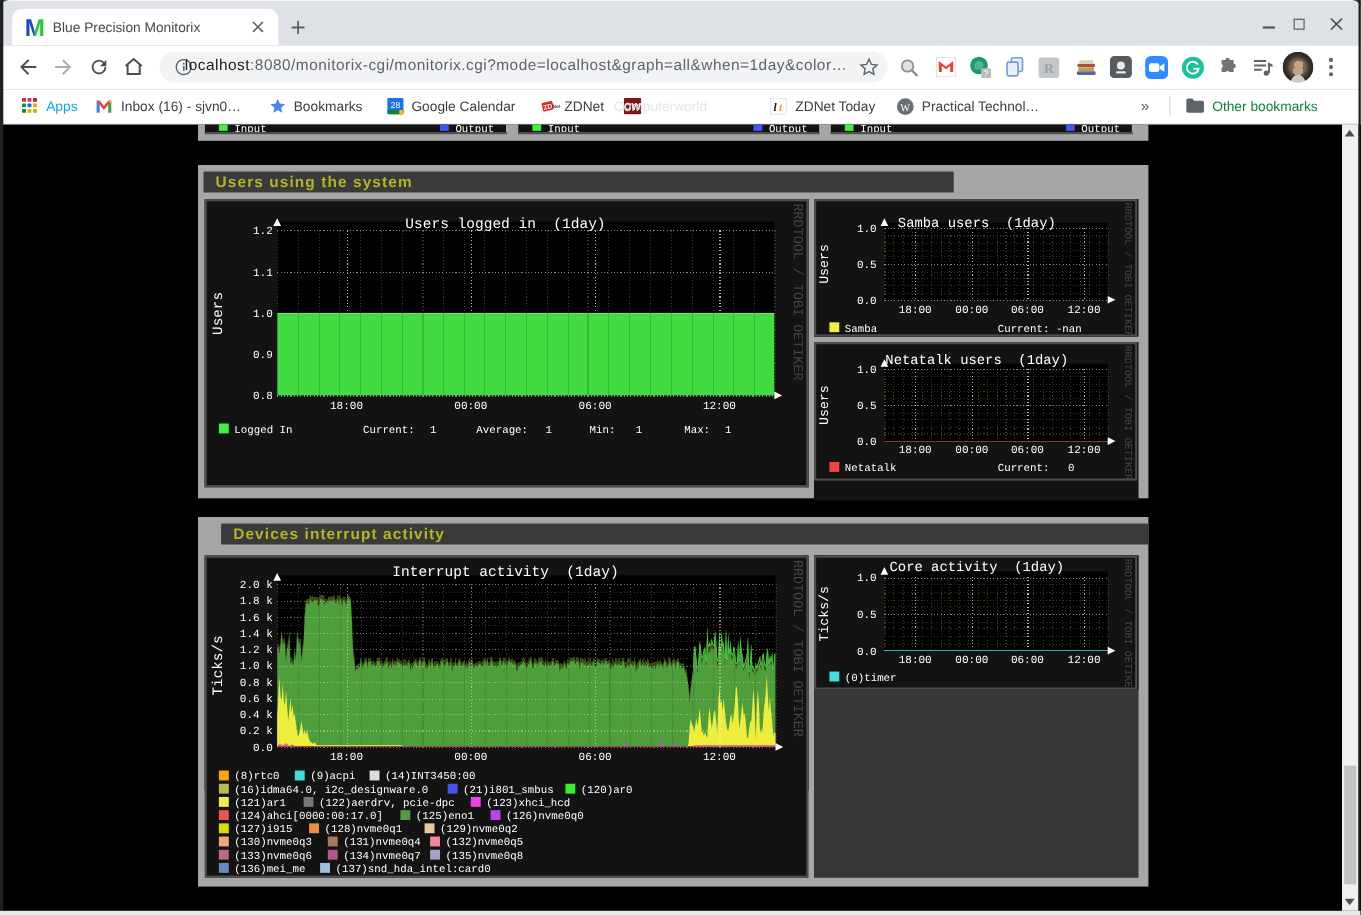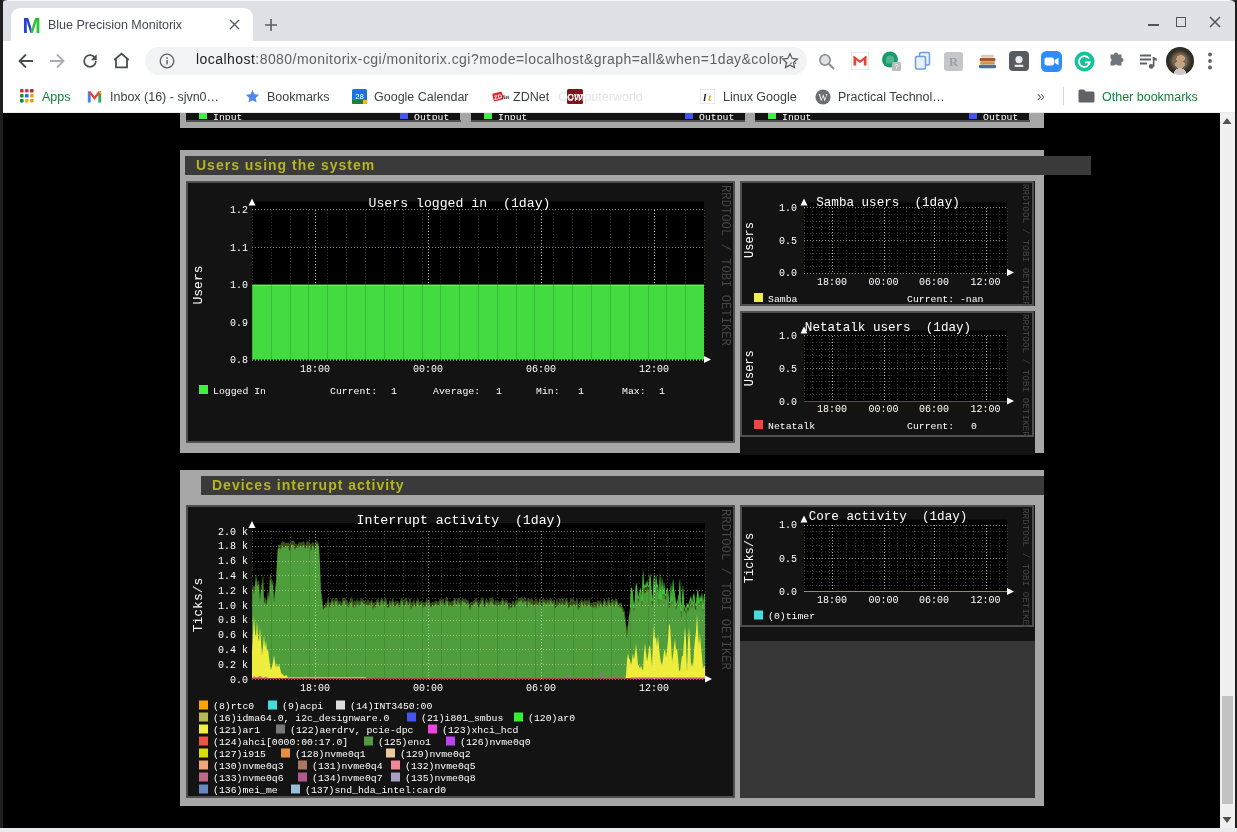"localhost:8080/monitorix-cgi/monitorix.c" div.abs { left: 196px -> 168px }
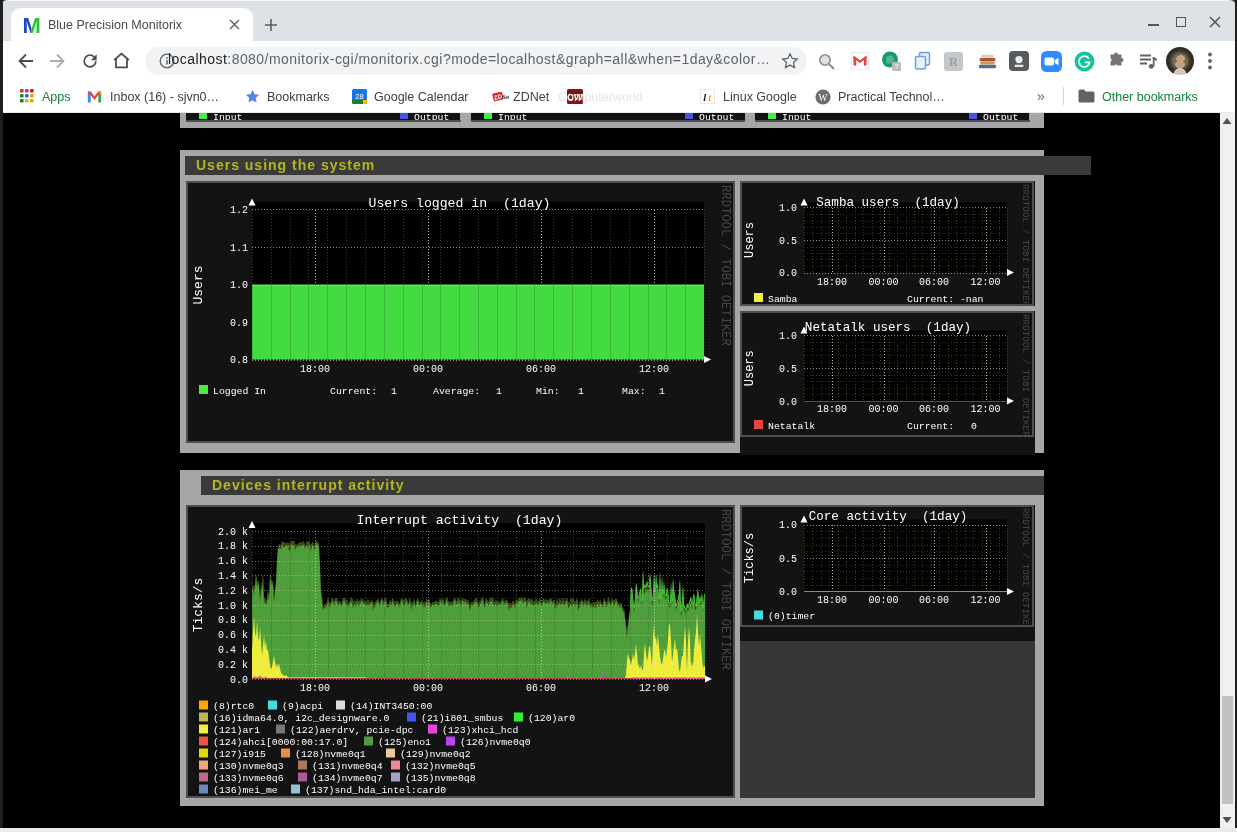"Apps" div.abs { color: #15803d -> #0ea5e9 }
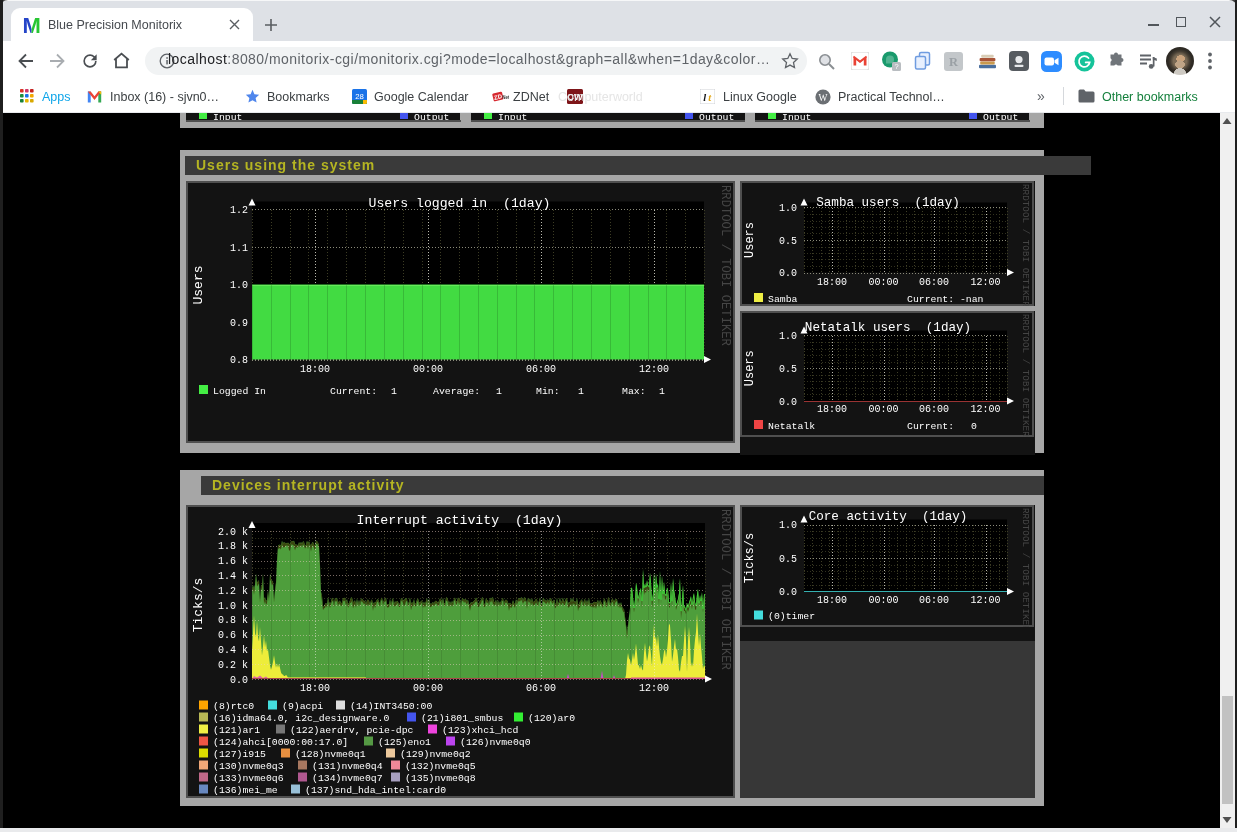"Linux Google" div.abs { text: Linux Google -> ZDNet Today }
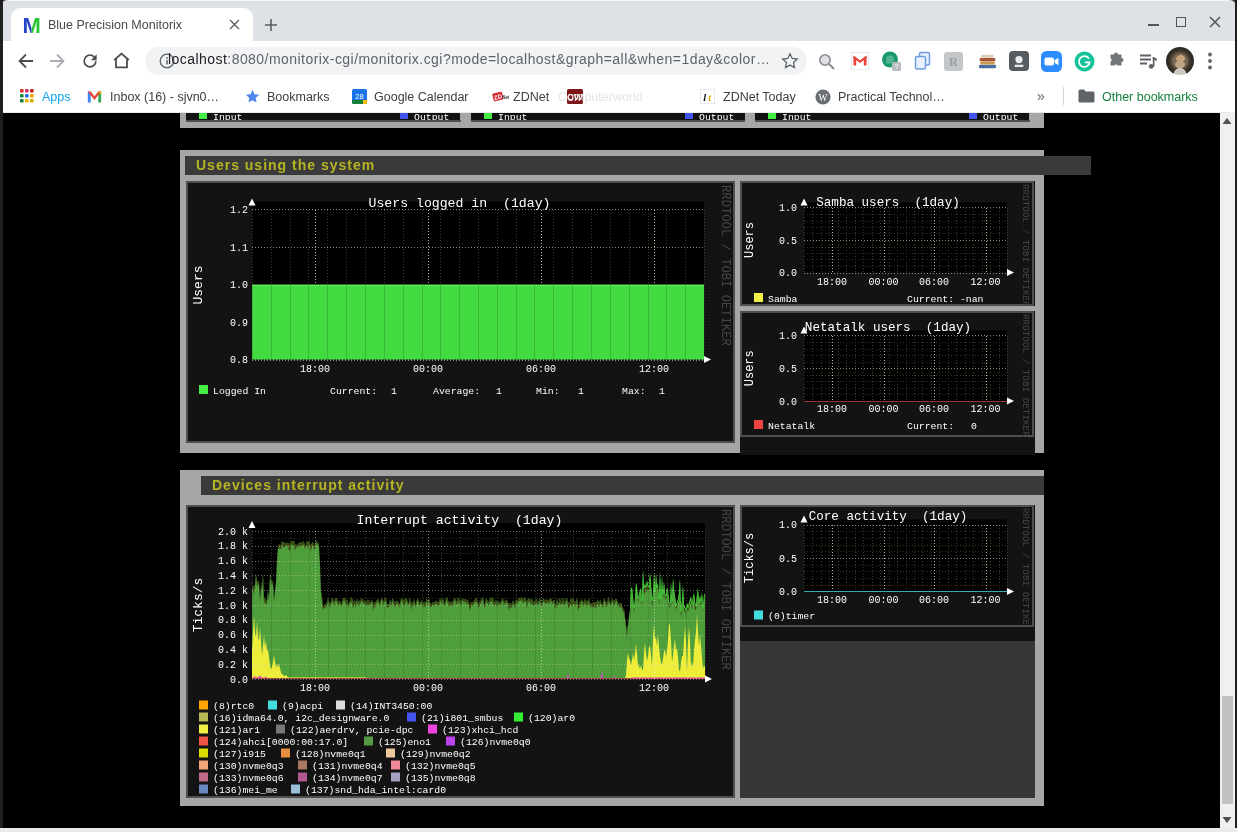"Users using the system" div.sectionhdr { width: 906px -> 682px }
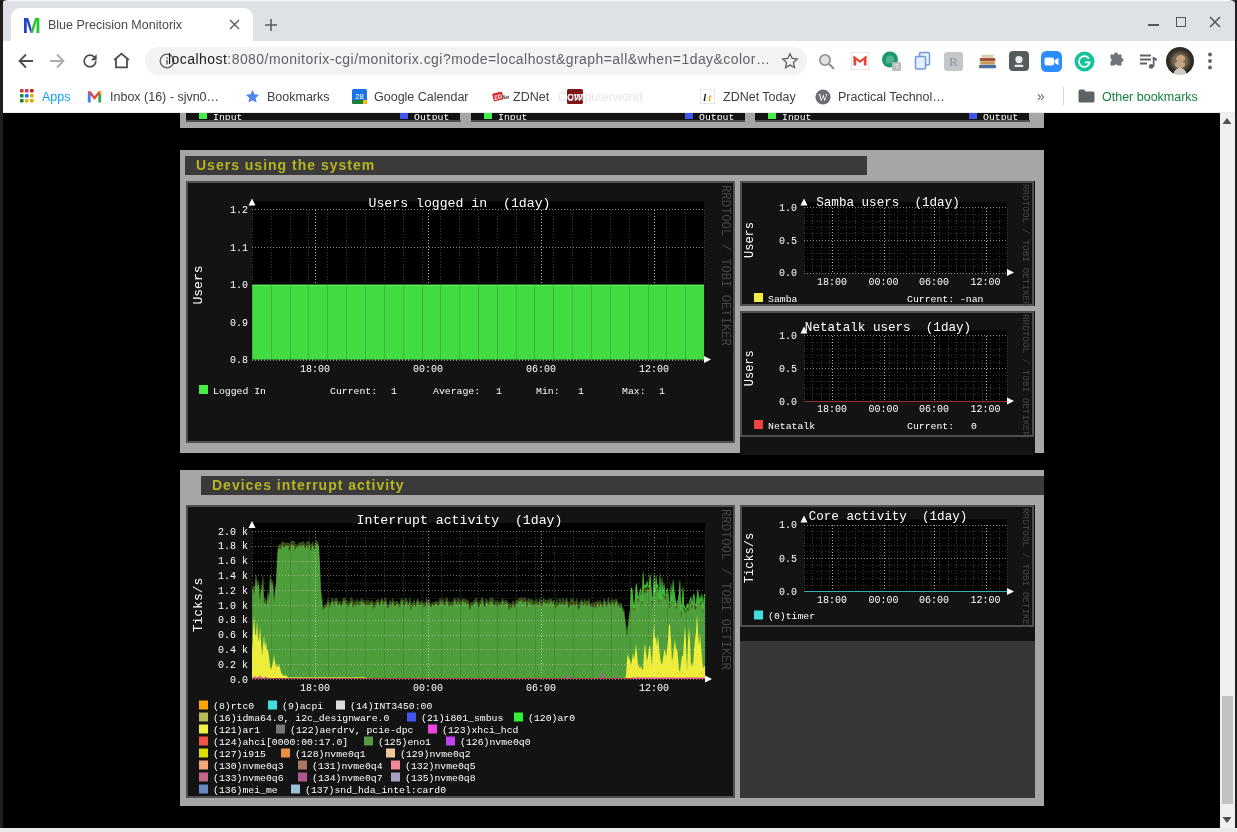"Core activity (1day)" div.panel { height: 136px -> 122px }
